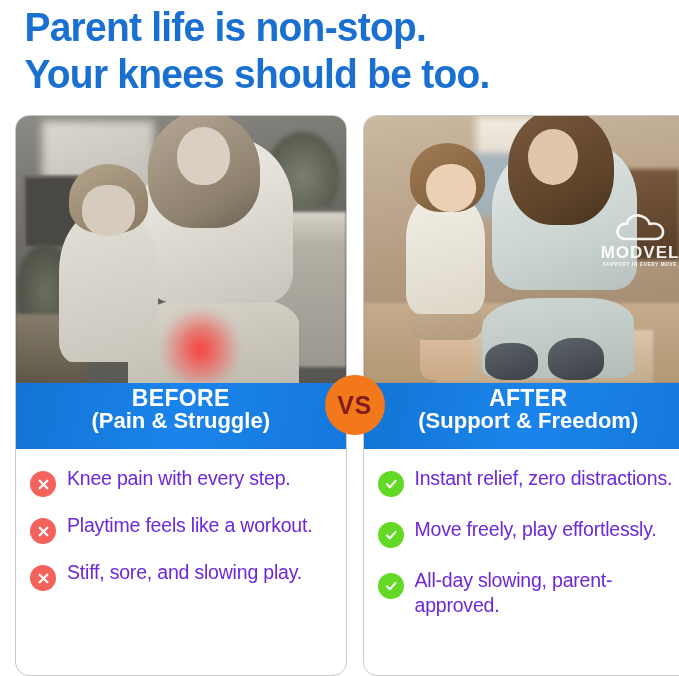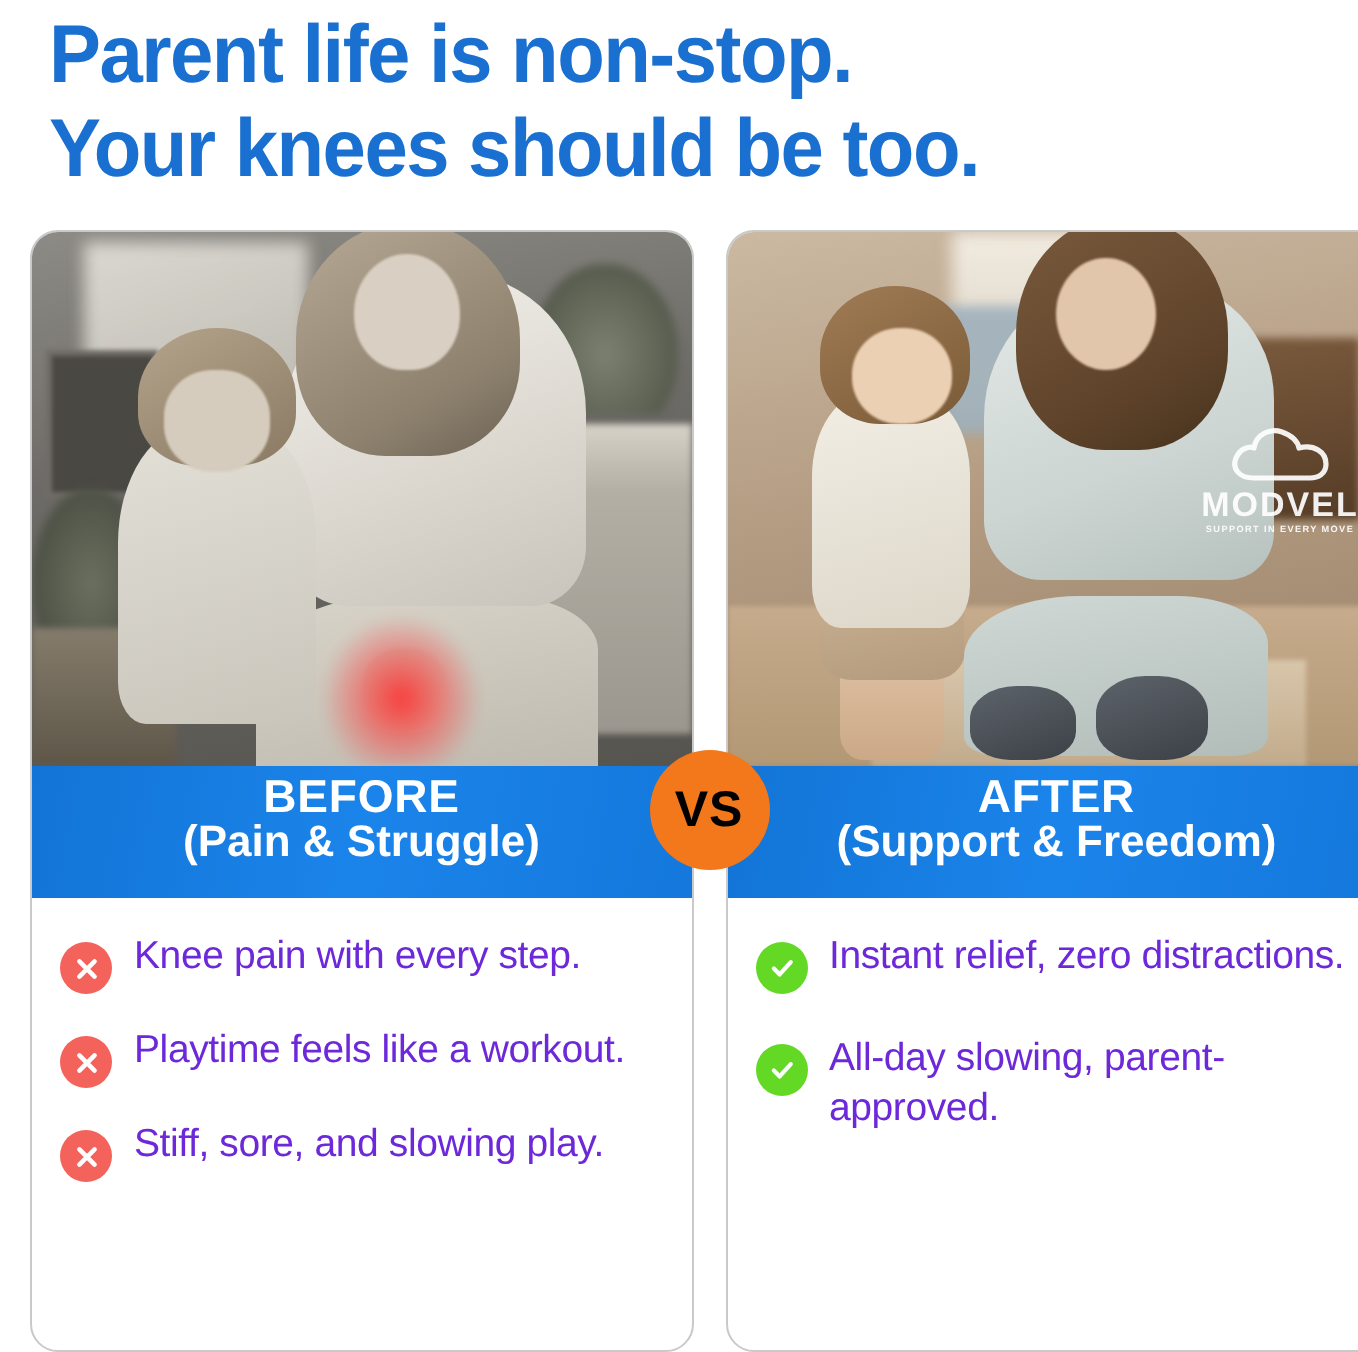"VS" .vs-badge { color: #000000 -> #7f1d1d }
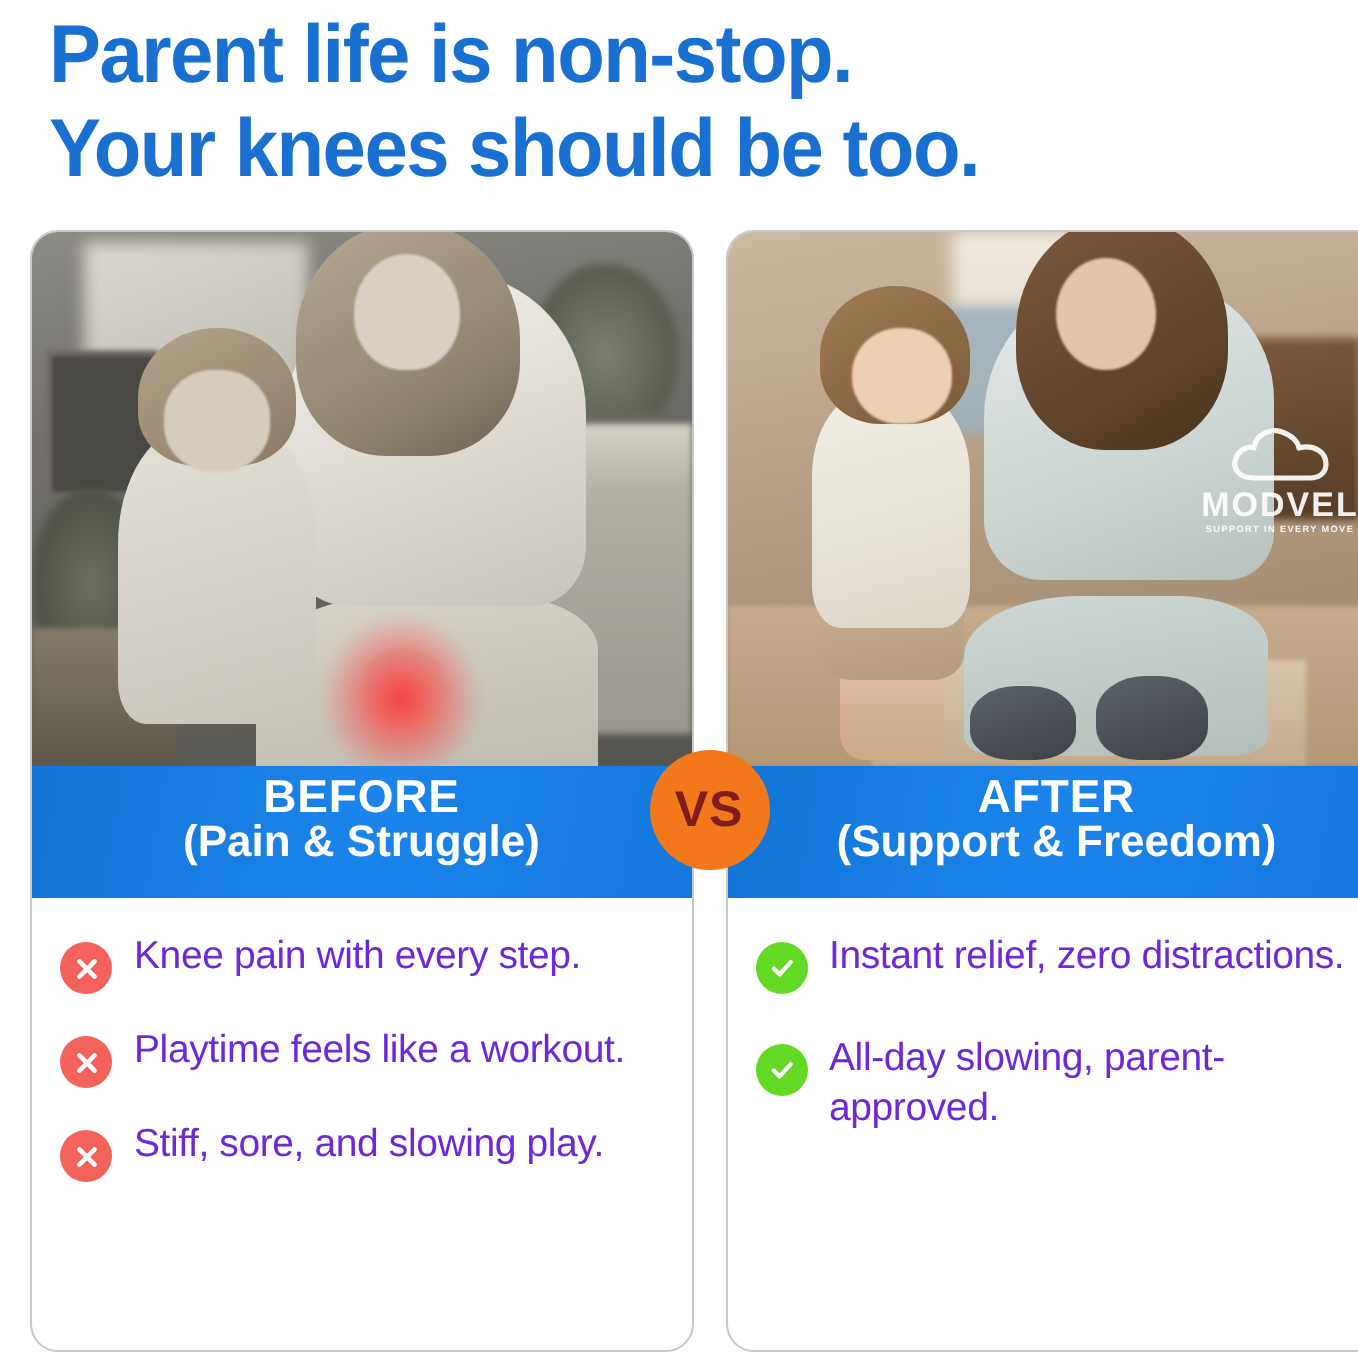"Move freely, play effortlessly." div.bullet { html: none -> <div> <span> <svg> <path></path> </svg> </span> <span>Move freely, play effortlessly.</span> </div> }
